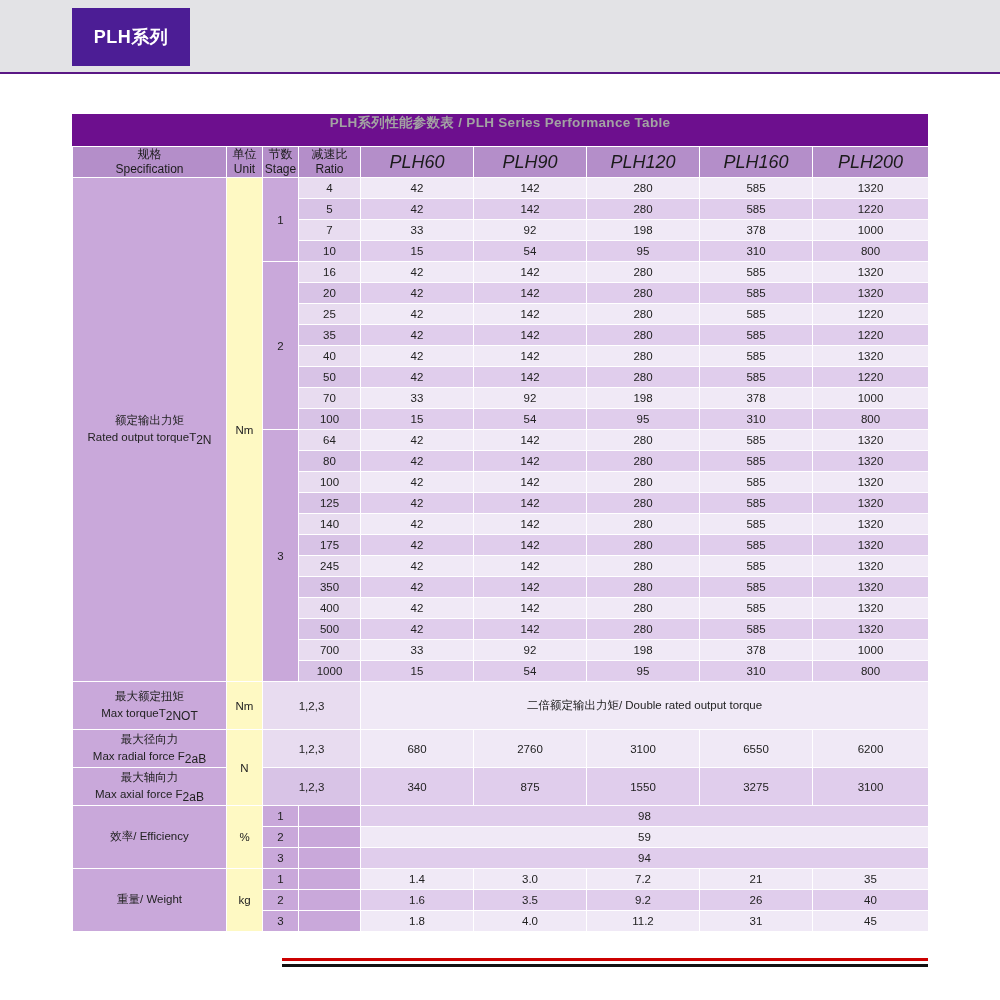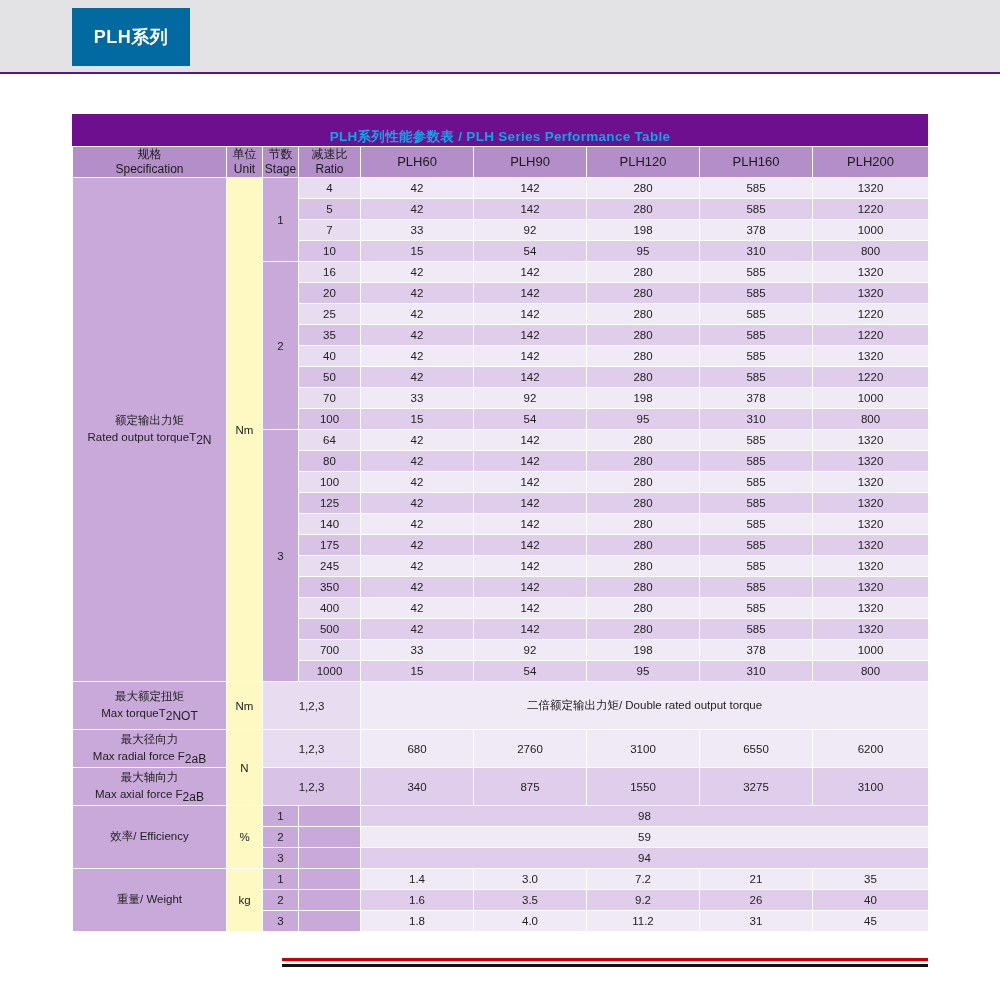"PLH系列" .header-tab { background: #0369a1 -> #4c1d95 }
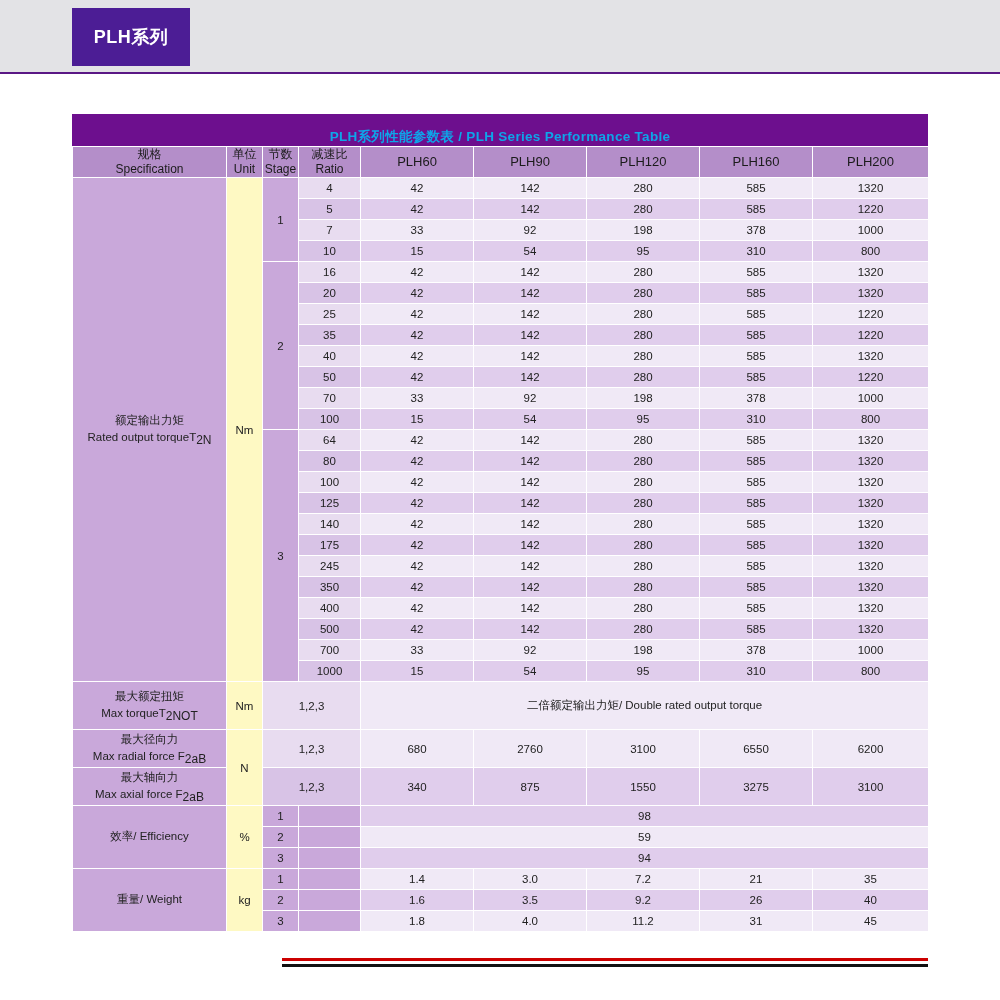"PLH系列性能参数表 / PLH Series Performance" .title-bar { align-items: flex-end -> flex-start; color: #0ea5e9 -> #a3a3a3 }
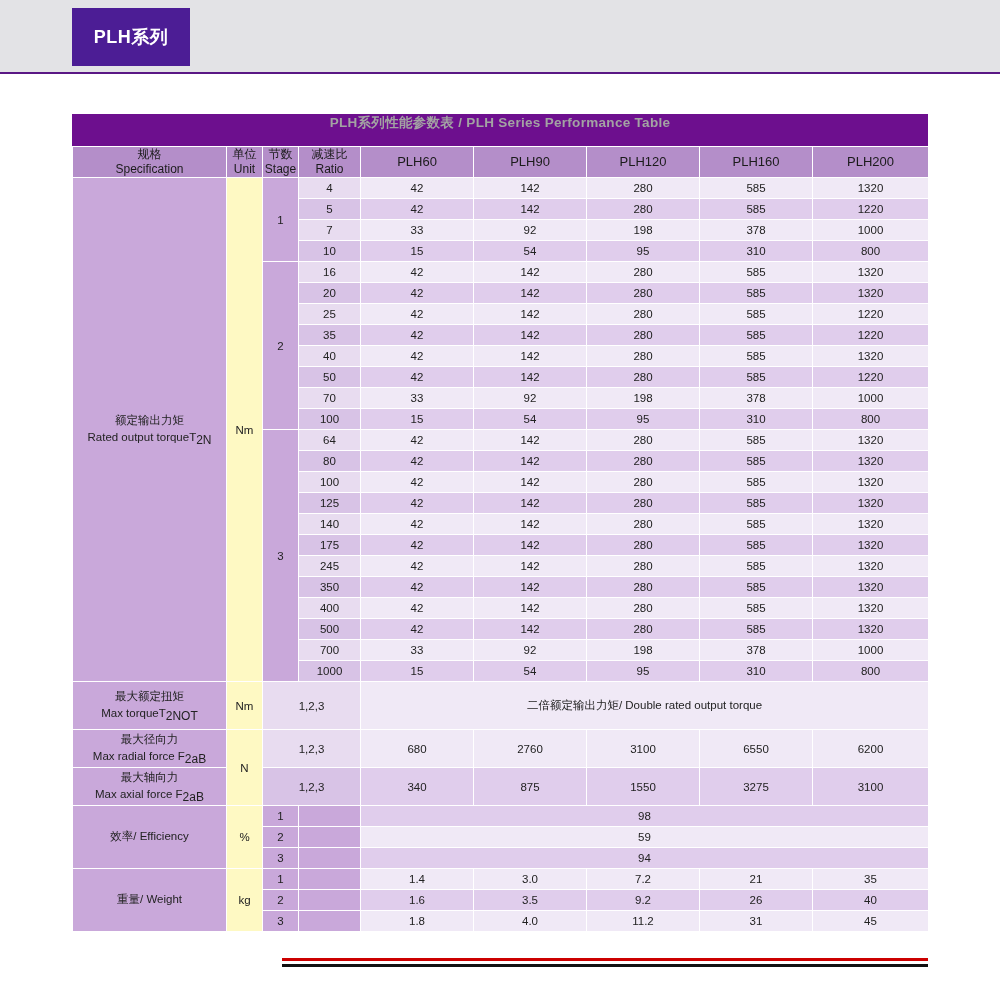"PLH60" thead td.model-head { font-size: 13px -> 18px; font-style: none -> italic }
